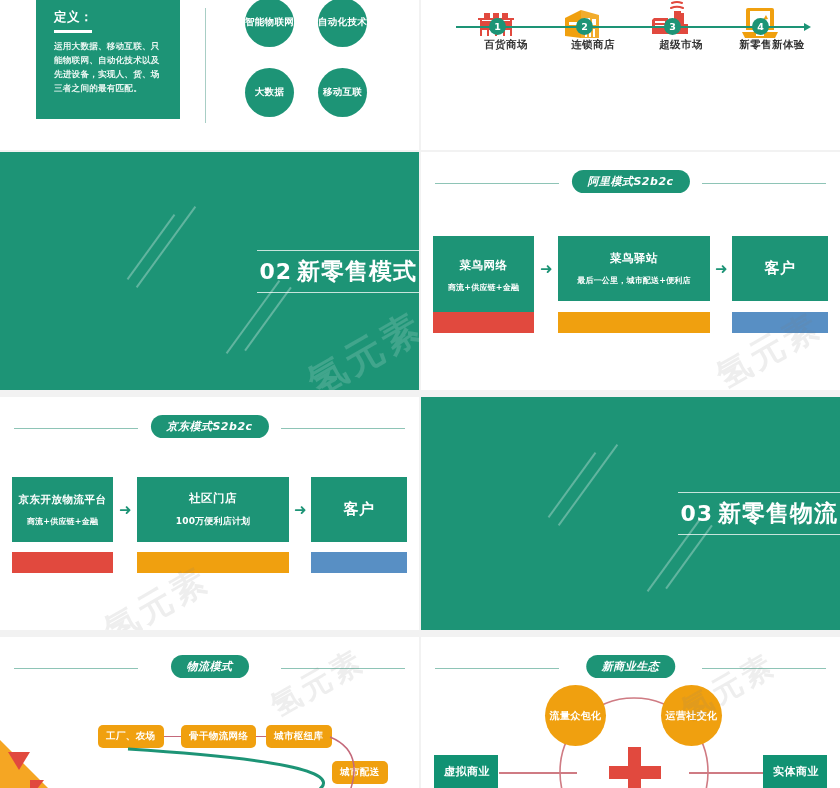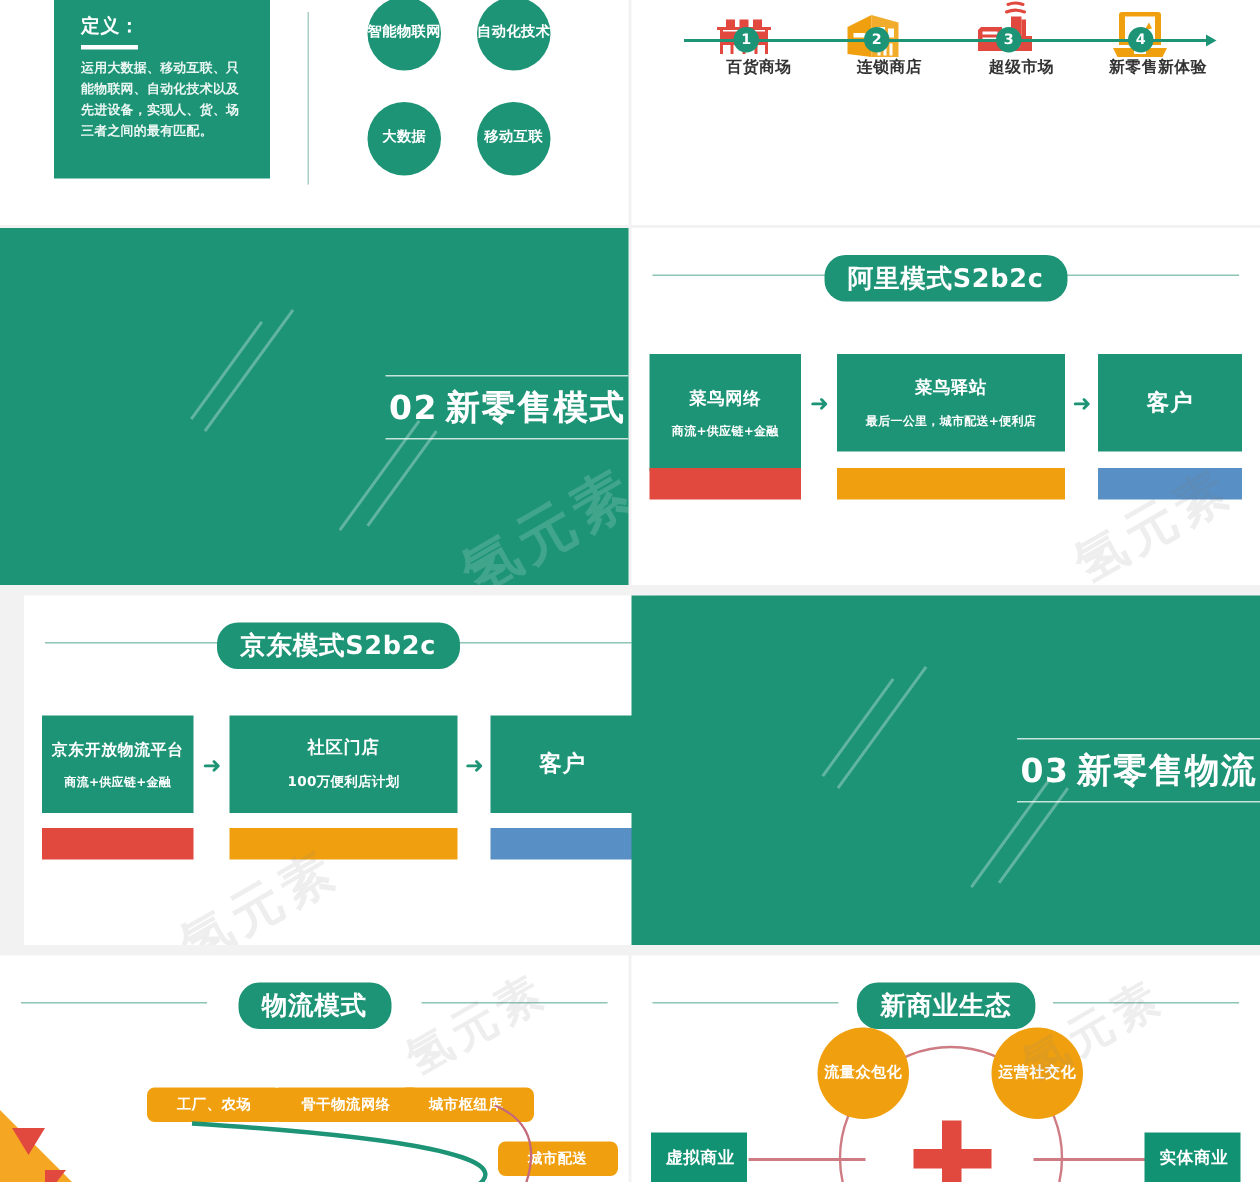"阿里模式S2b2c" .hdr-pill { font-size: 17px -> 11px; font-style: none -> italic }
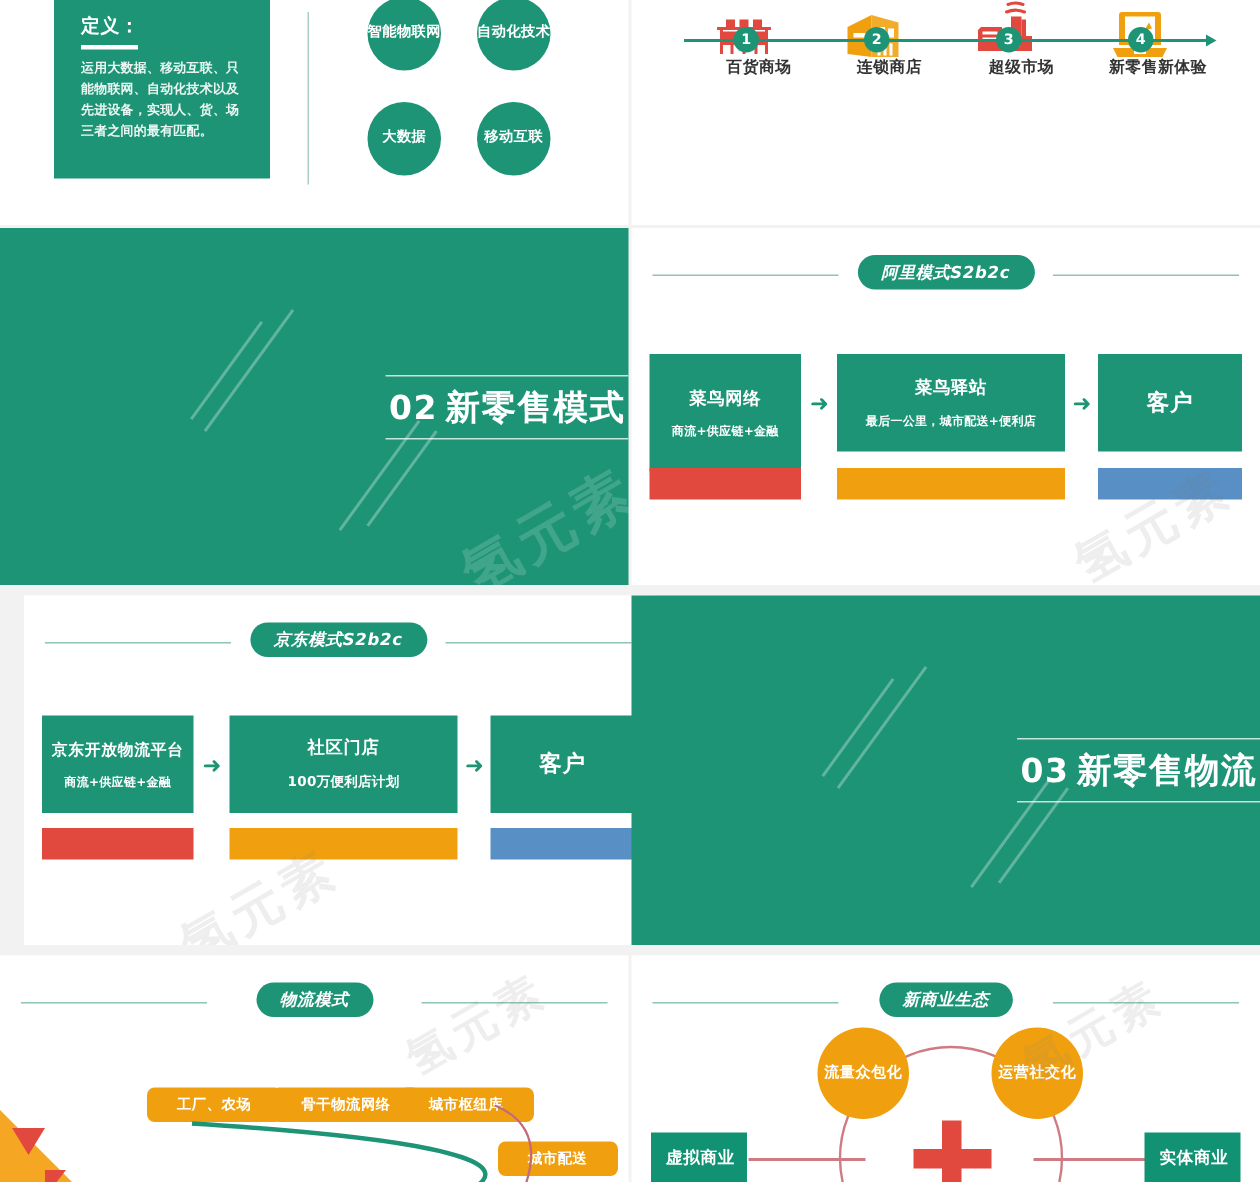"京东模式S2b2c" #s5 { left: 16px -> 0 }
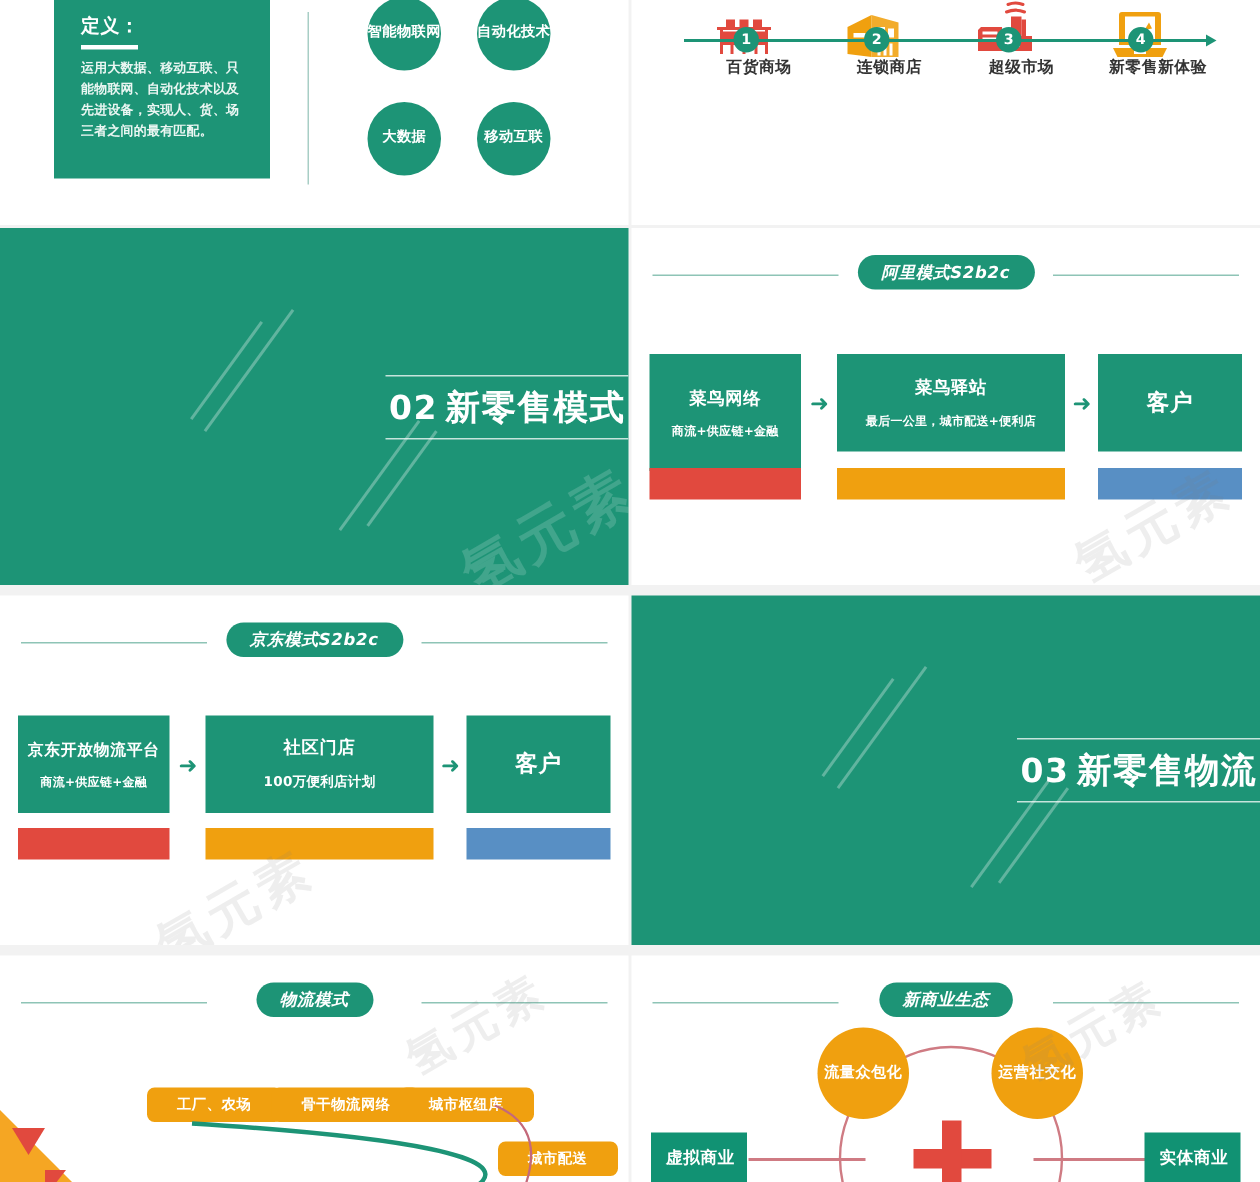"工厂、农场" .lg-node { padding: 5px 20px -> 5px 8px }
